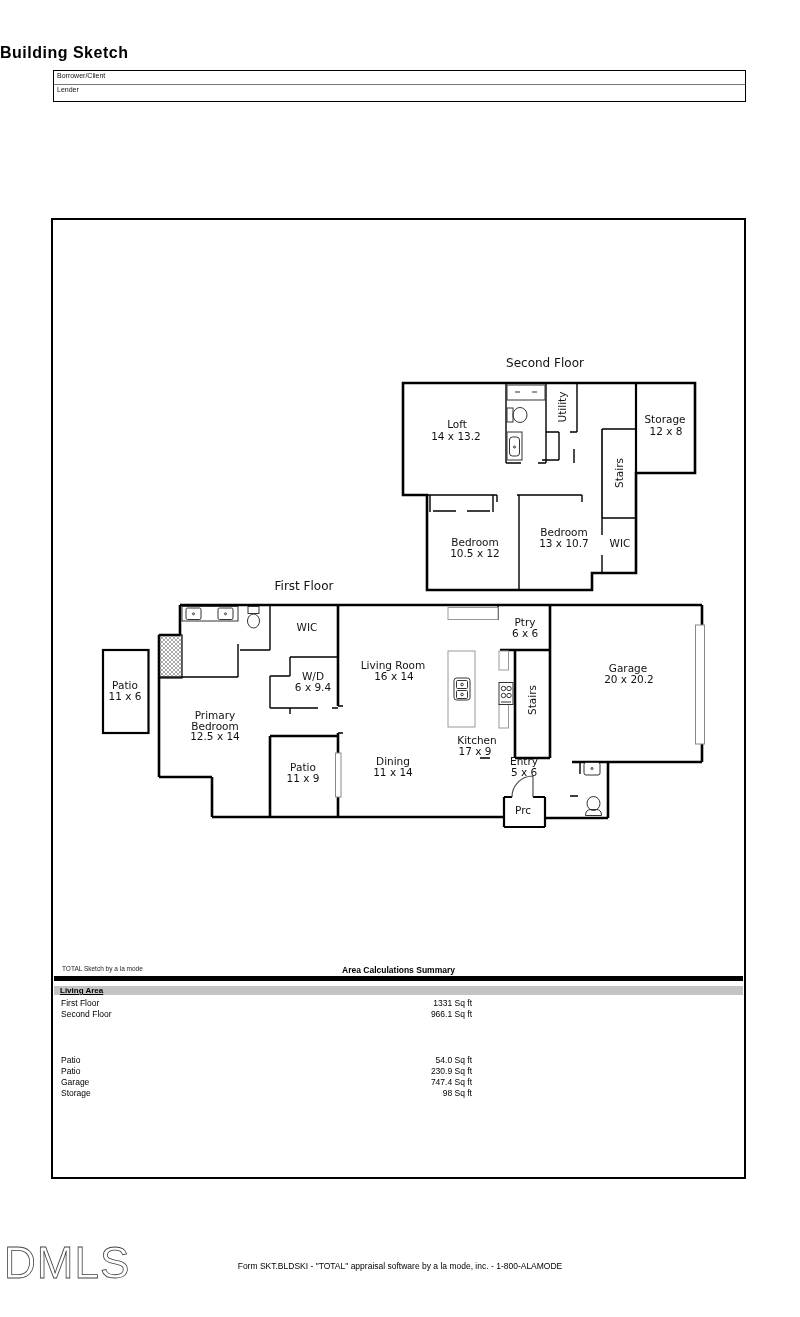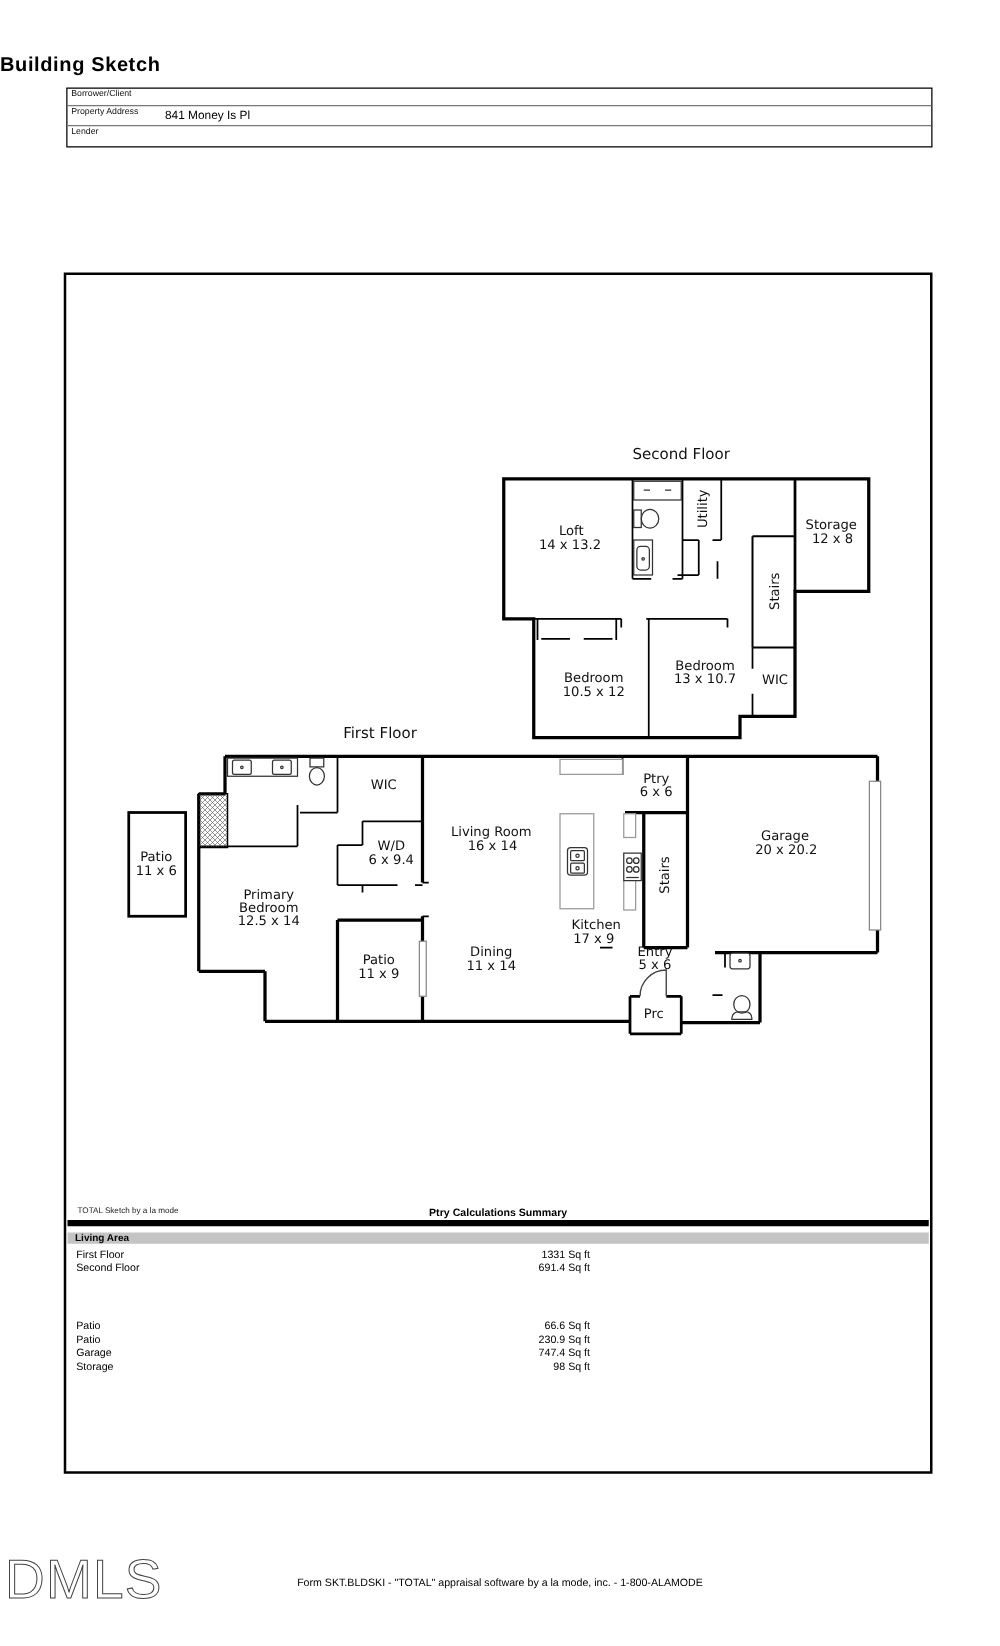"841 Money Is Pl" div.frow { html: <div> <span>Property Address</span> <span>841 Money Is Pl</span> </div> -> none }
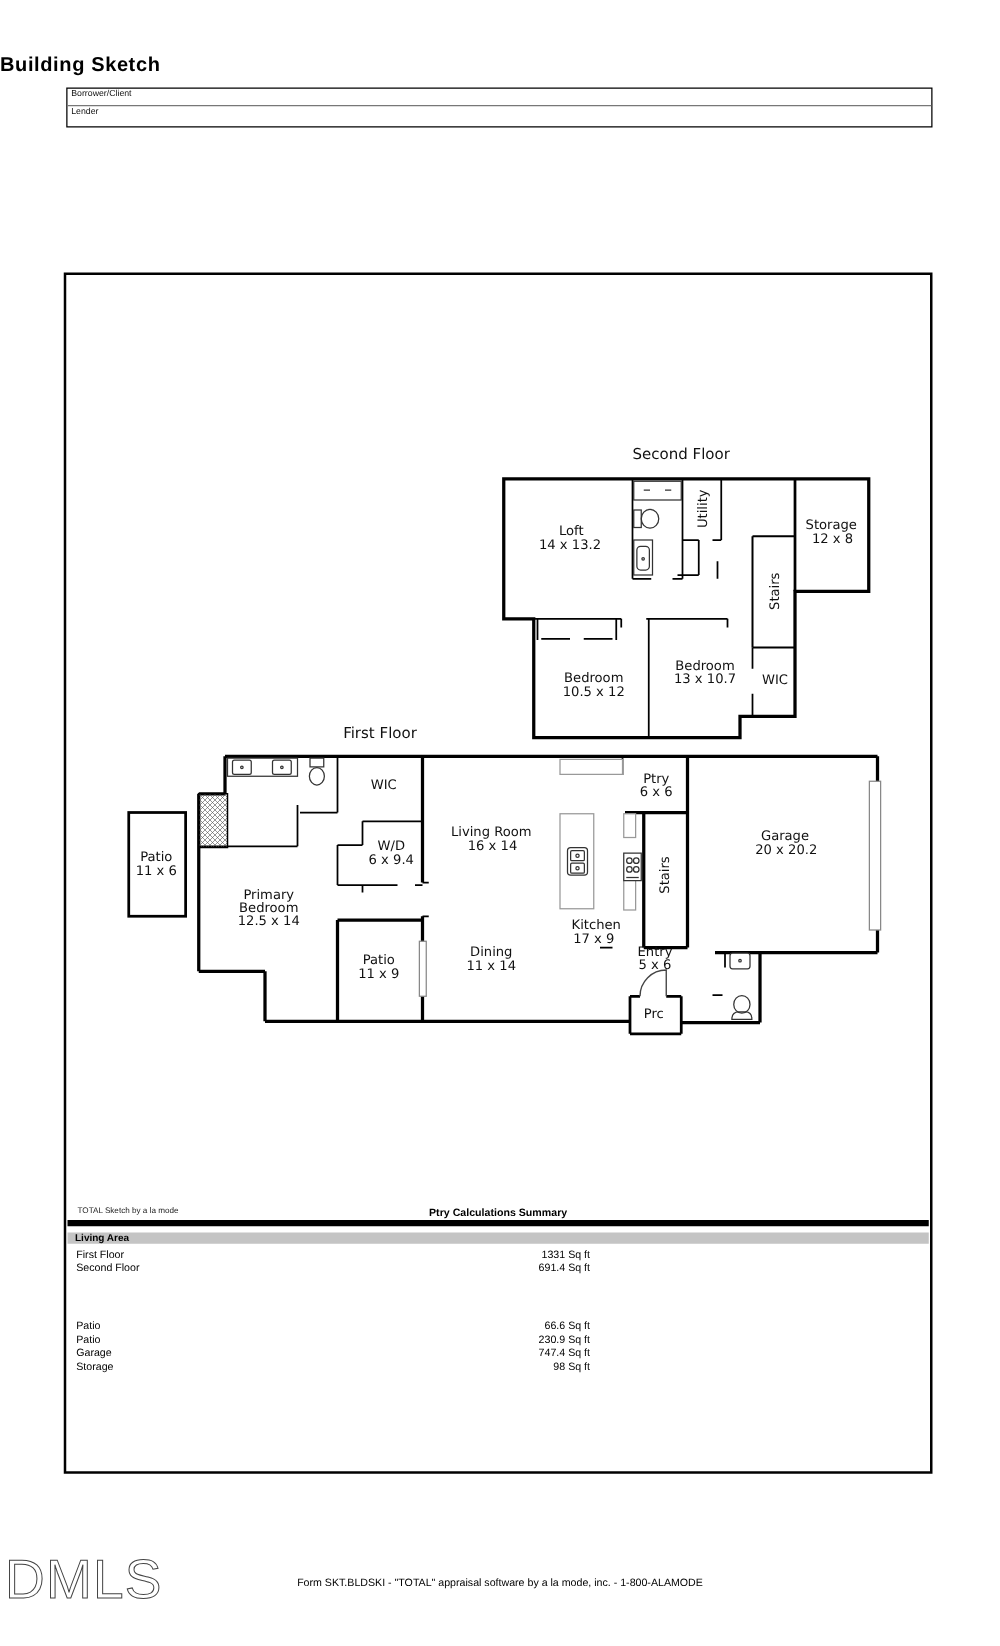"Ptry Calculations Summary" div.sum-el { text: Ptry -> Area }
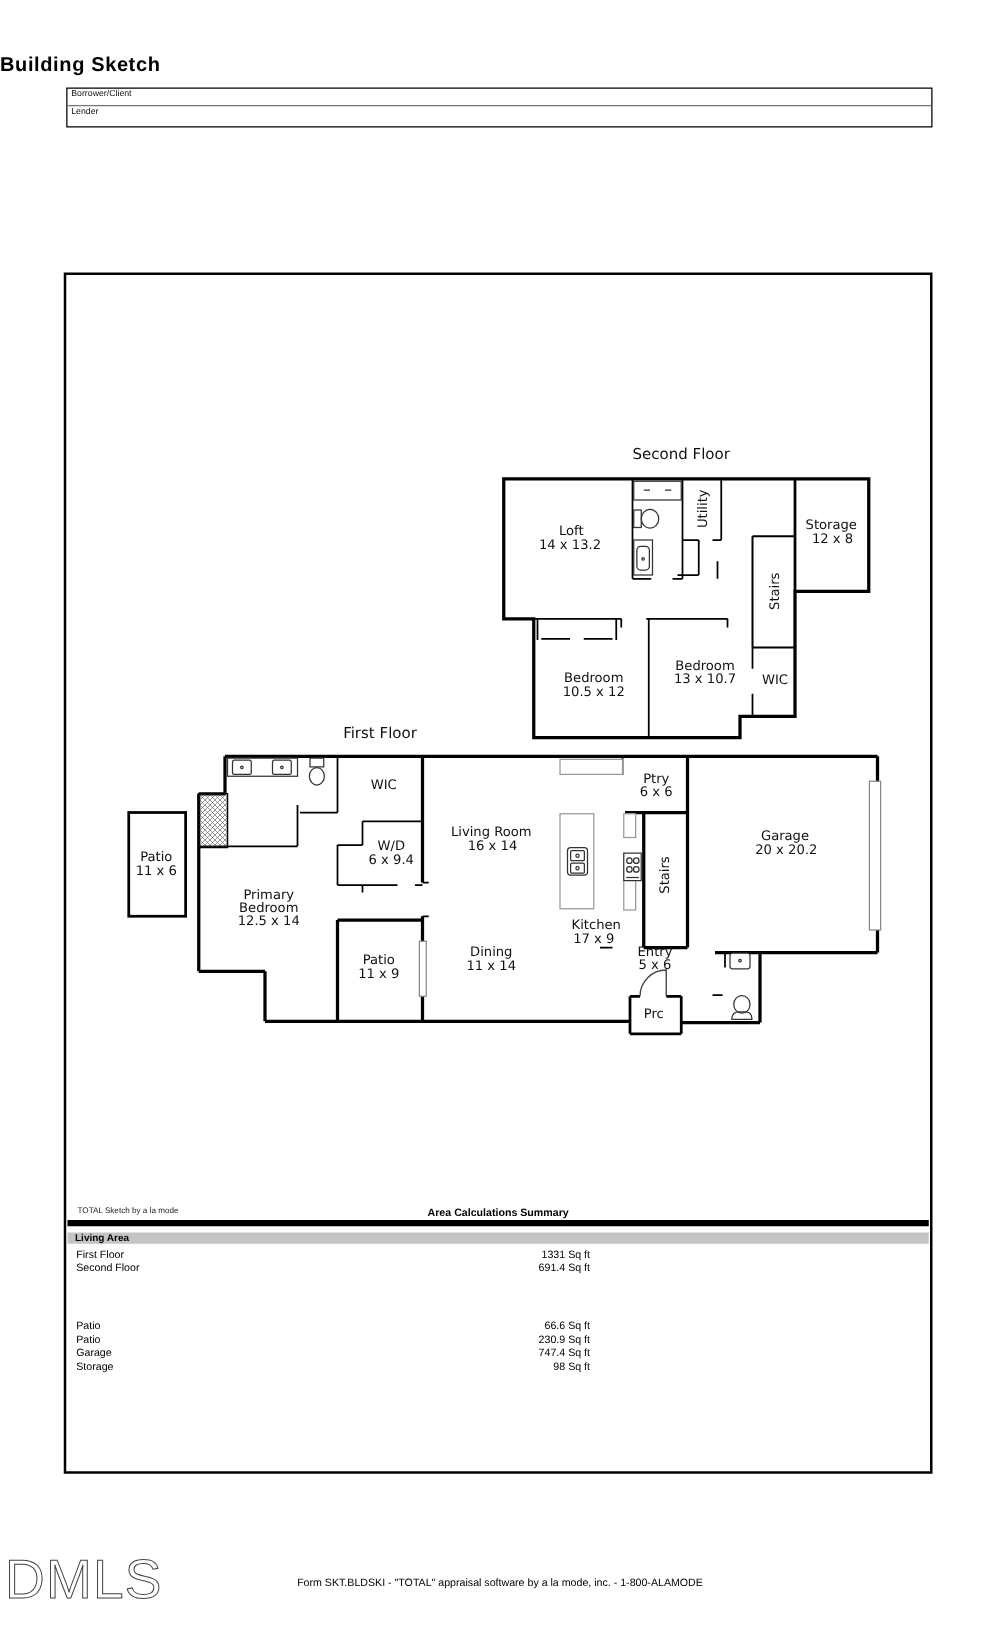"Living Area" .sum-bar { text-decoration: none -> underline }
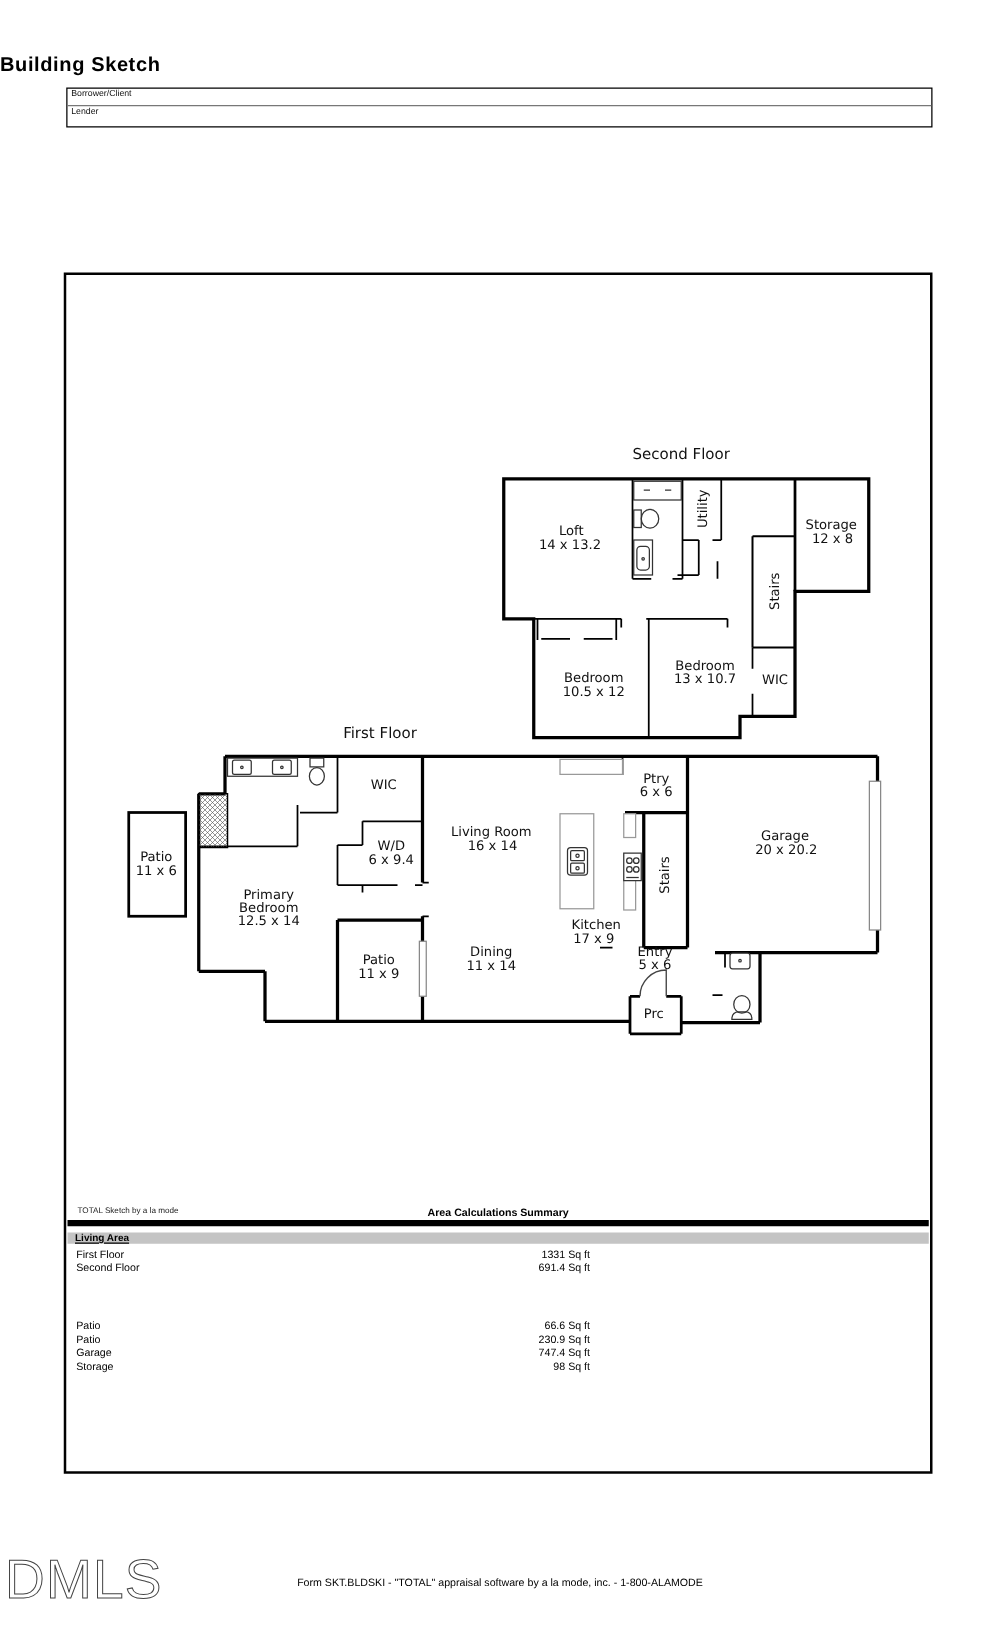"691.4 Sq ft" span.val { text: 691.4 -> 966.1 }
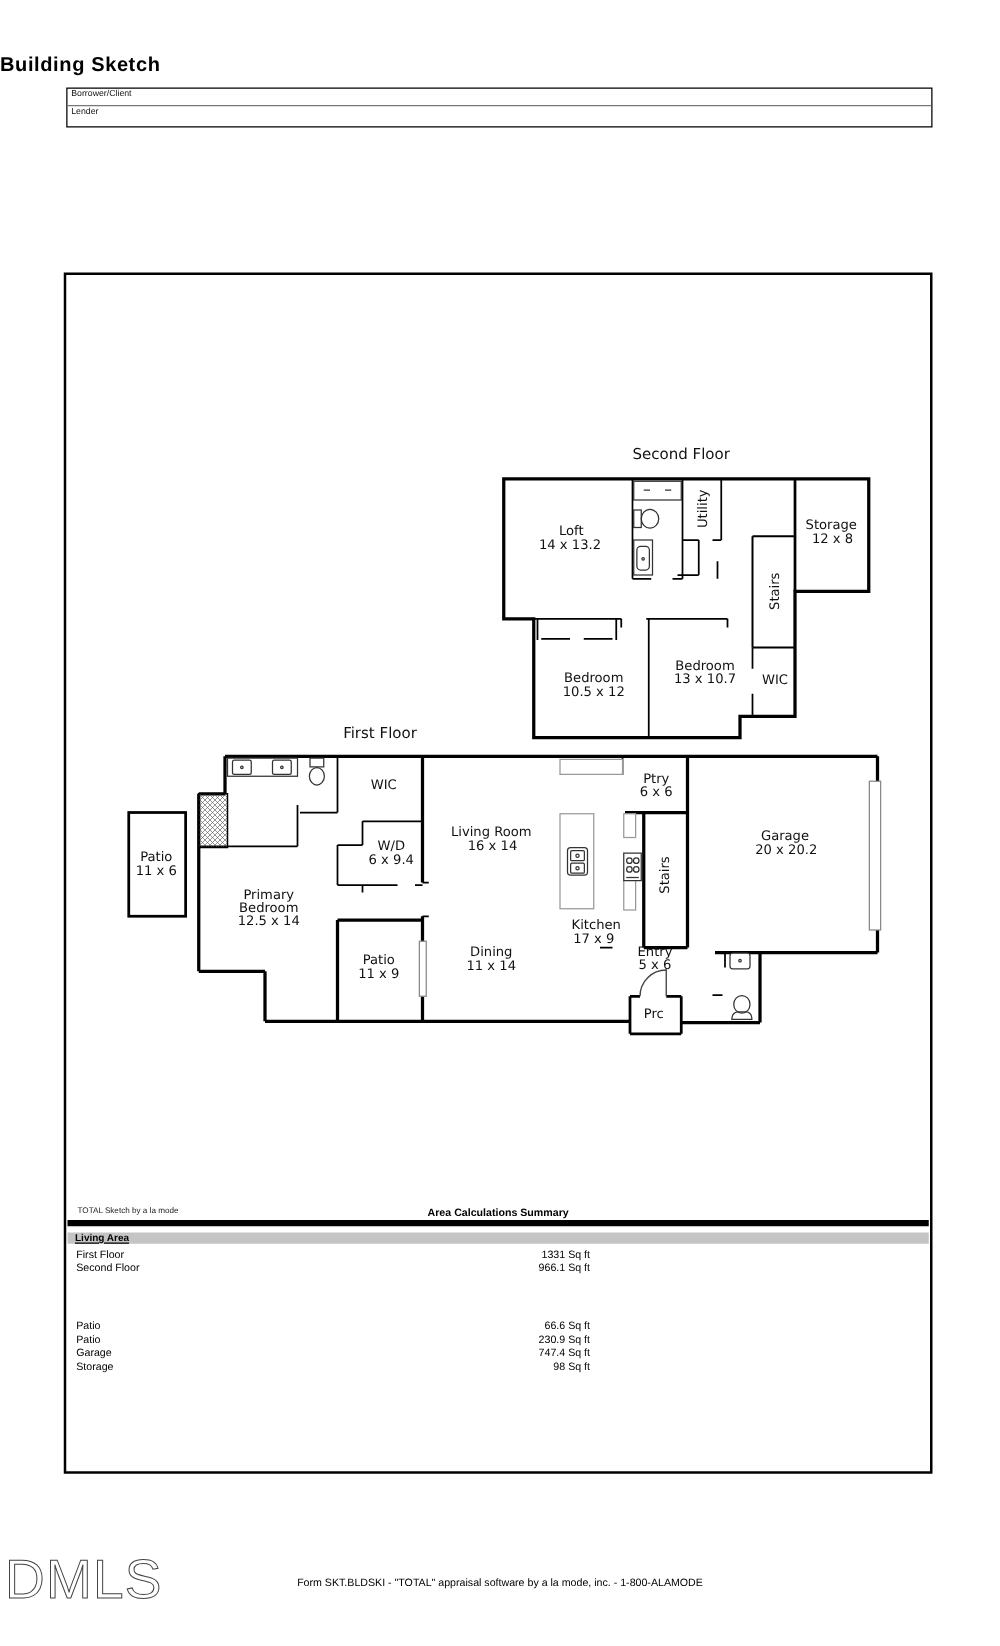"66.6 Sq ft" span.val { text: 66.6 -> 54.0 }
